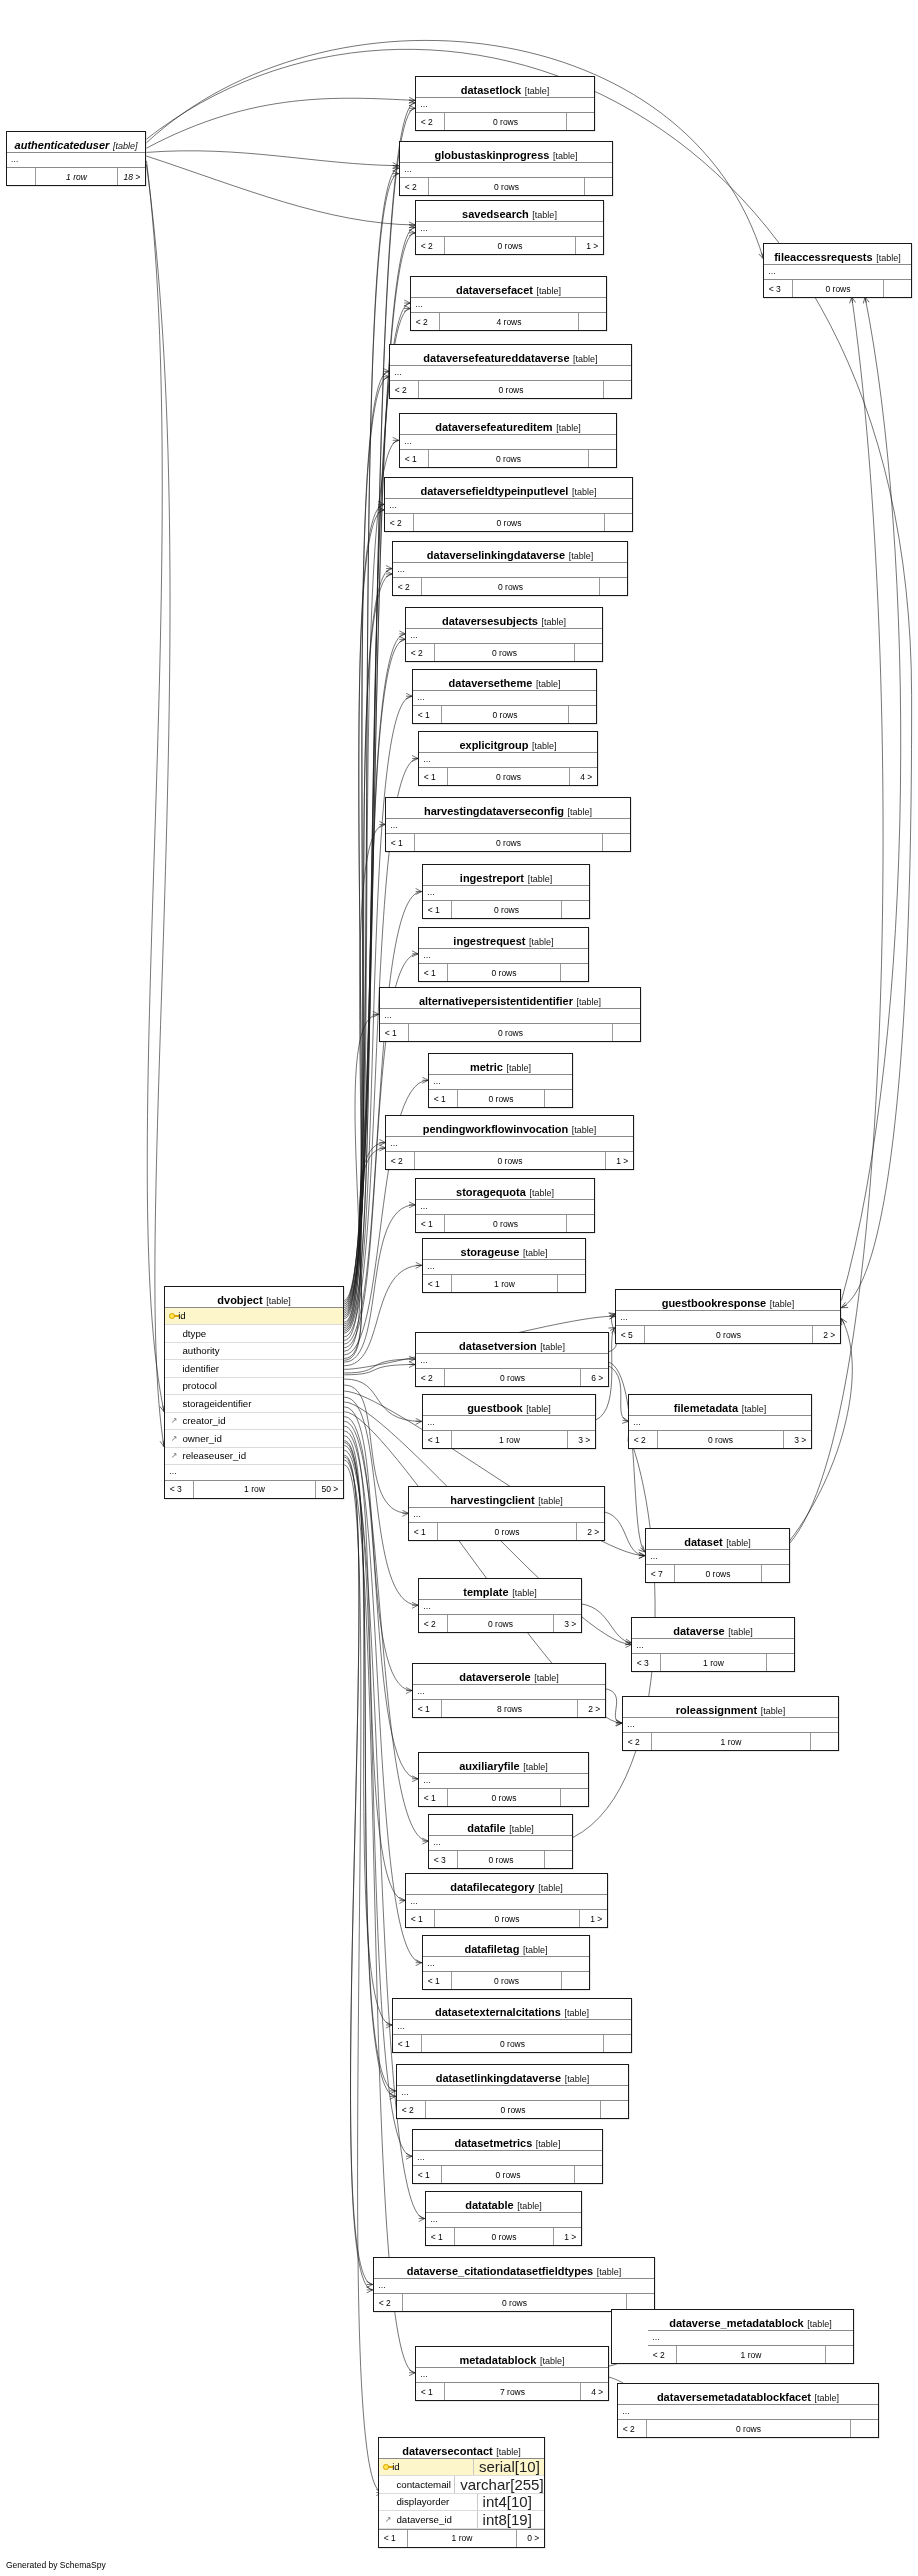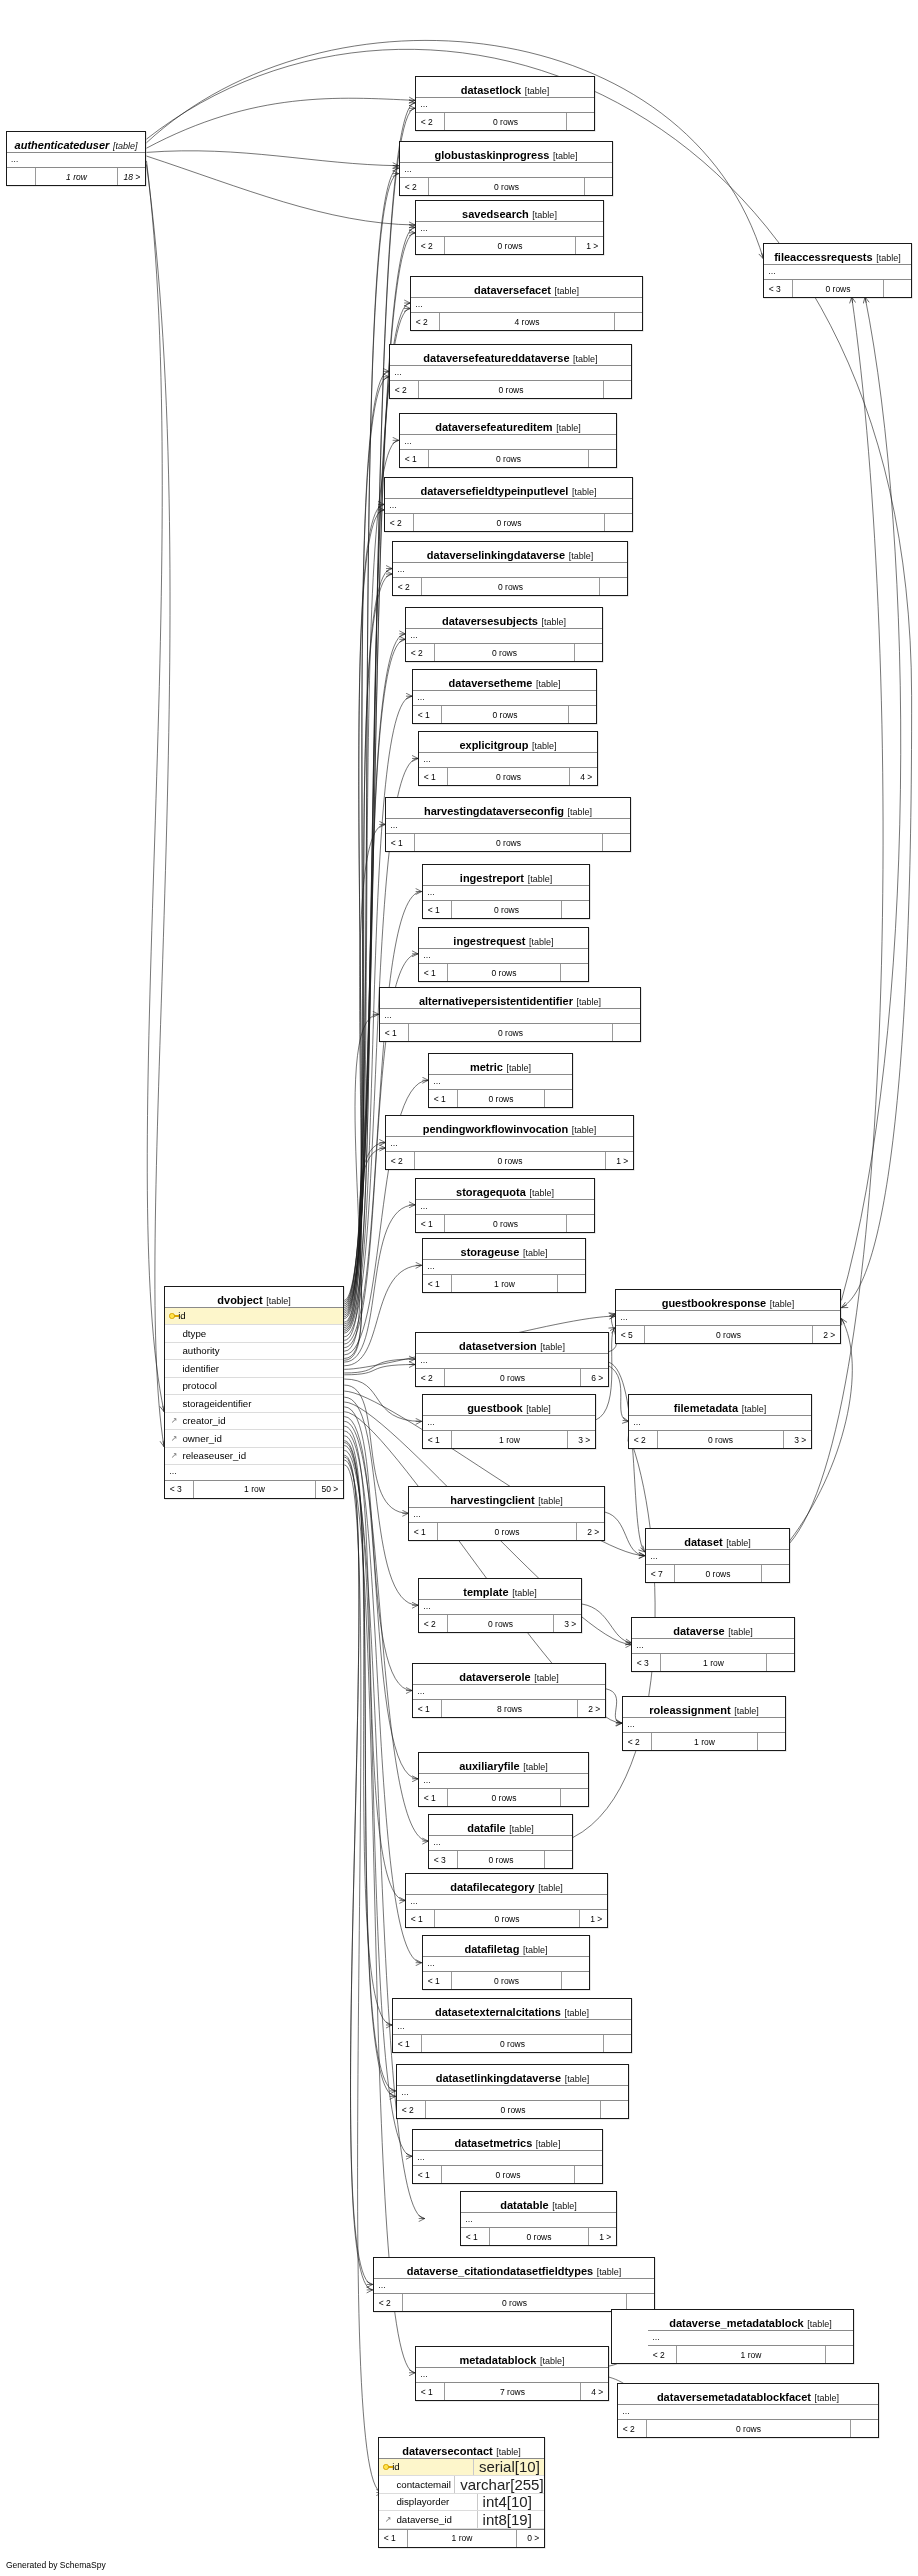"dataversefacet [table]" div.tnode { width: 233px -> 197px }
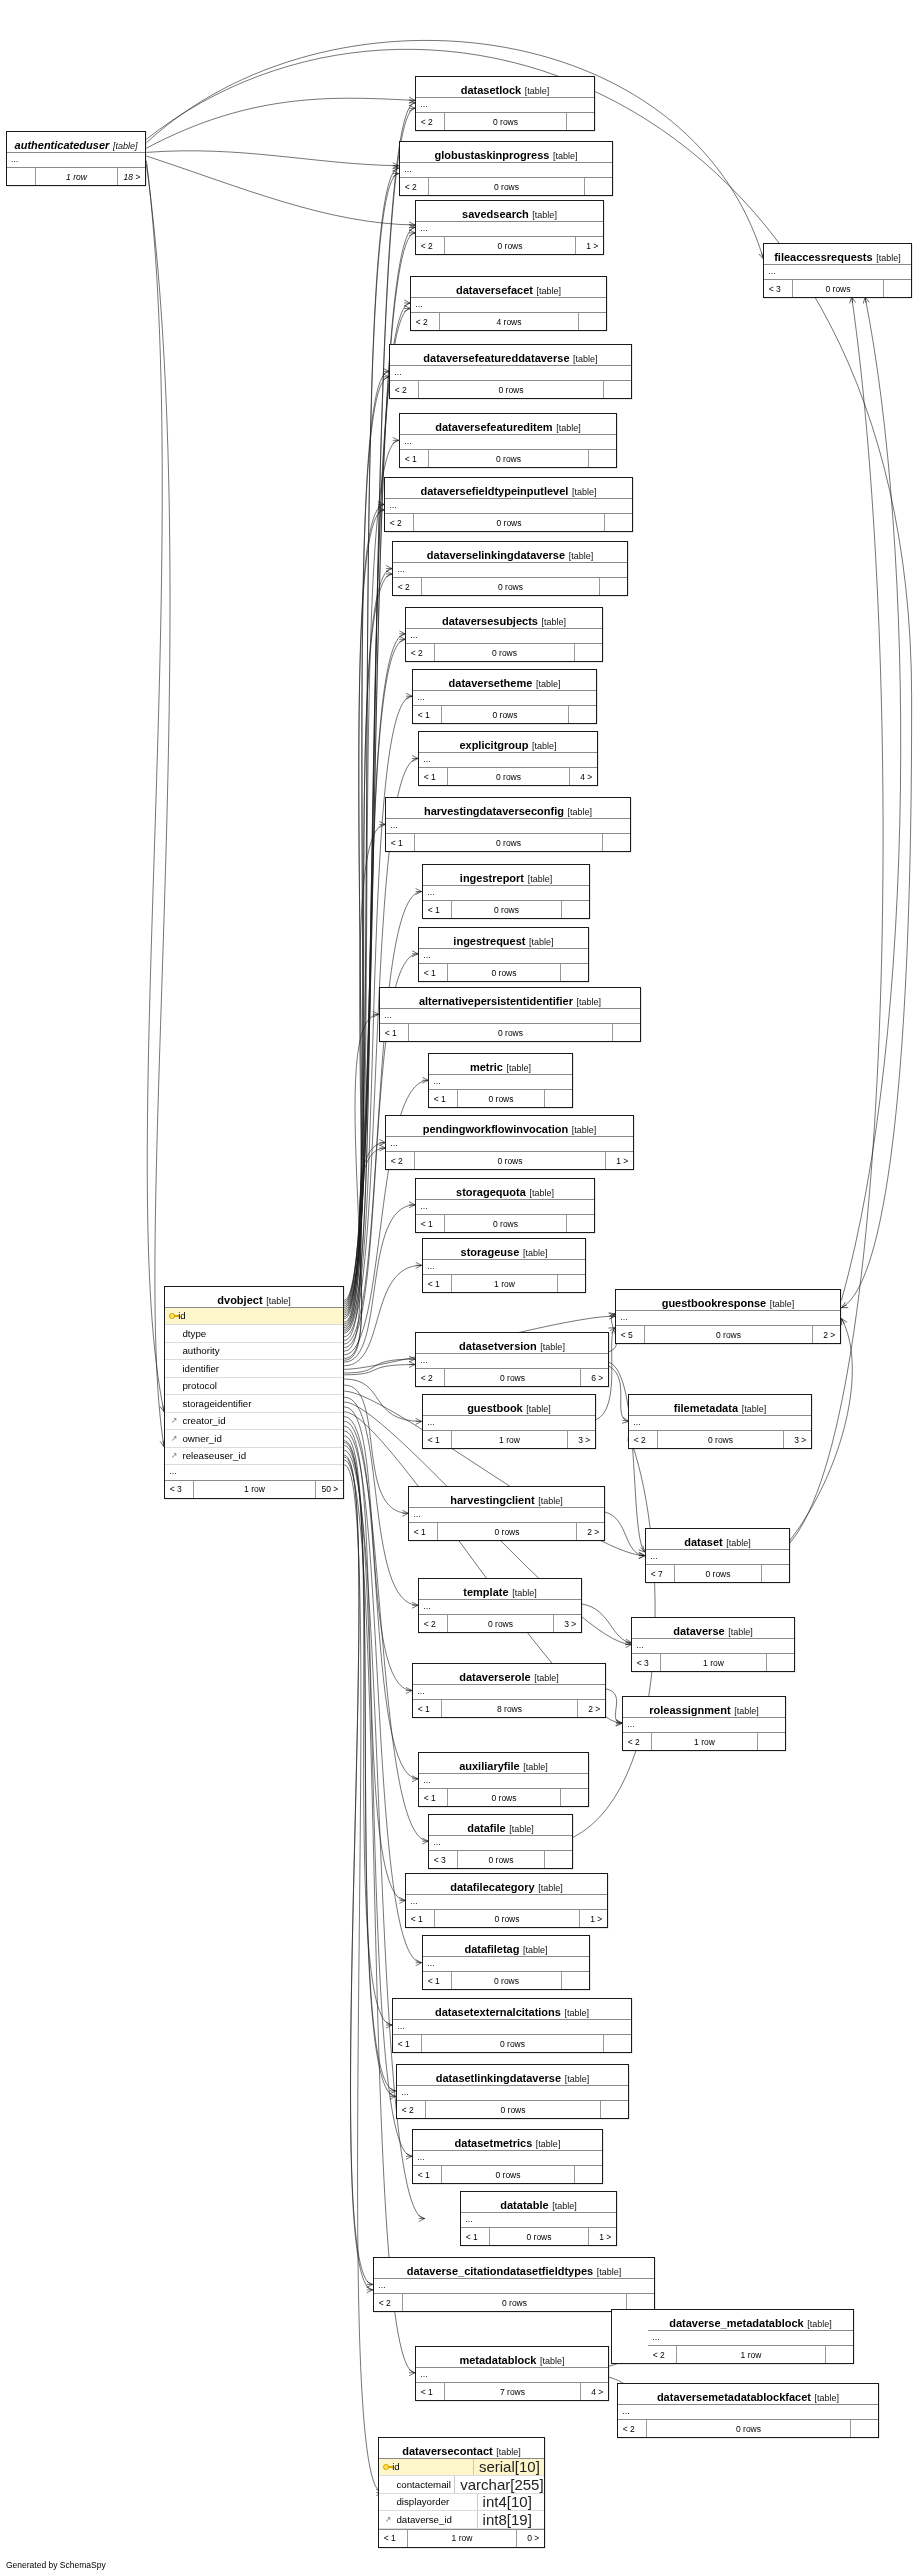"roleassignment [table]" div.tnode { width: 164px -> 217px }
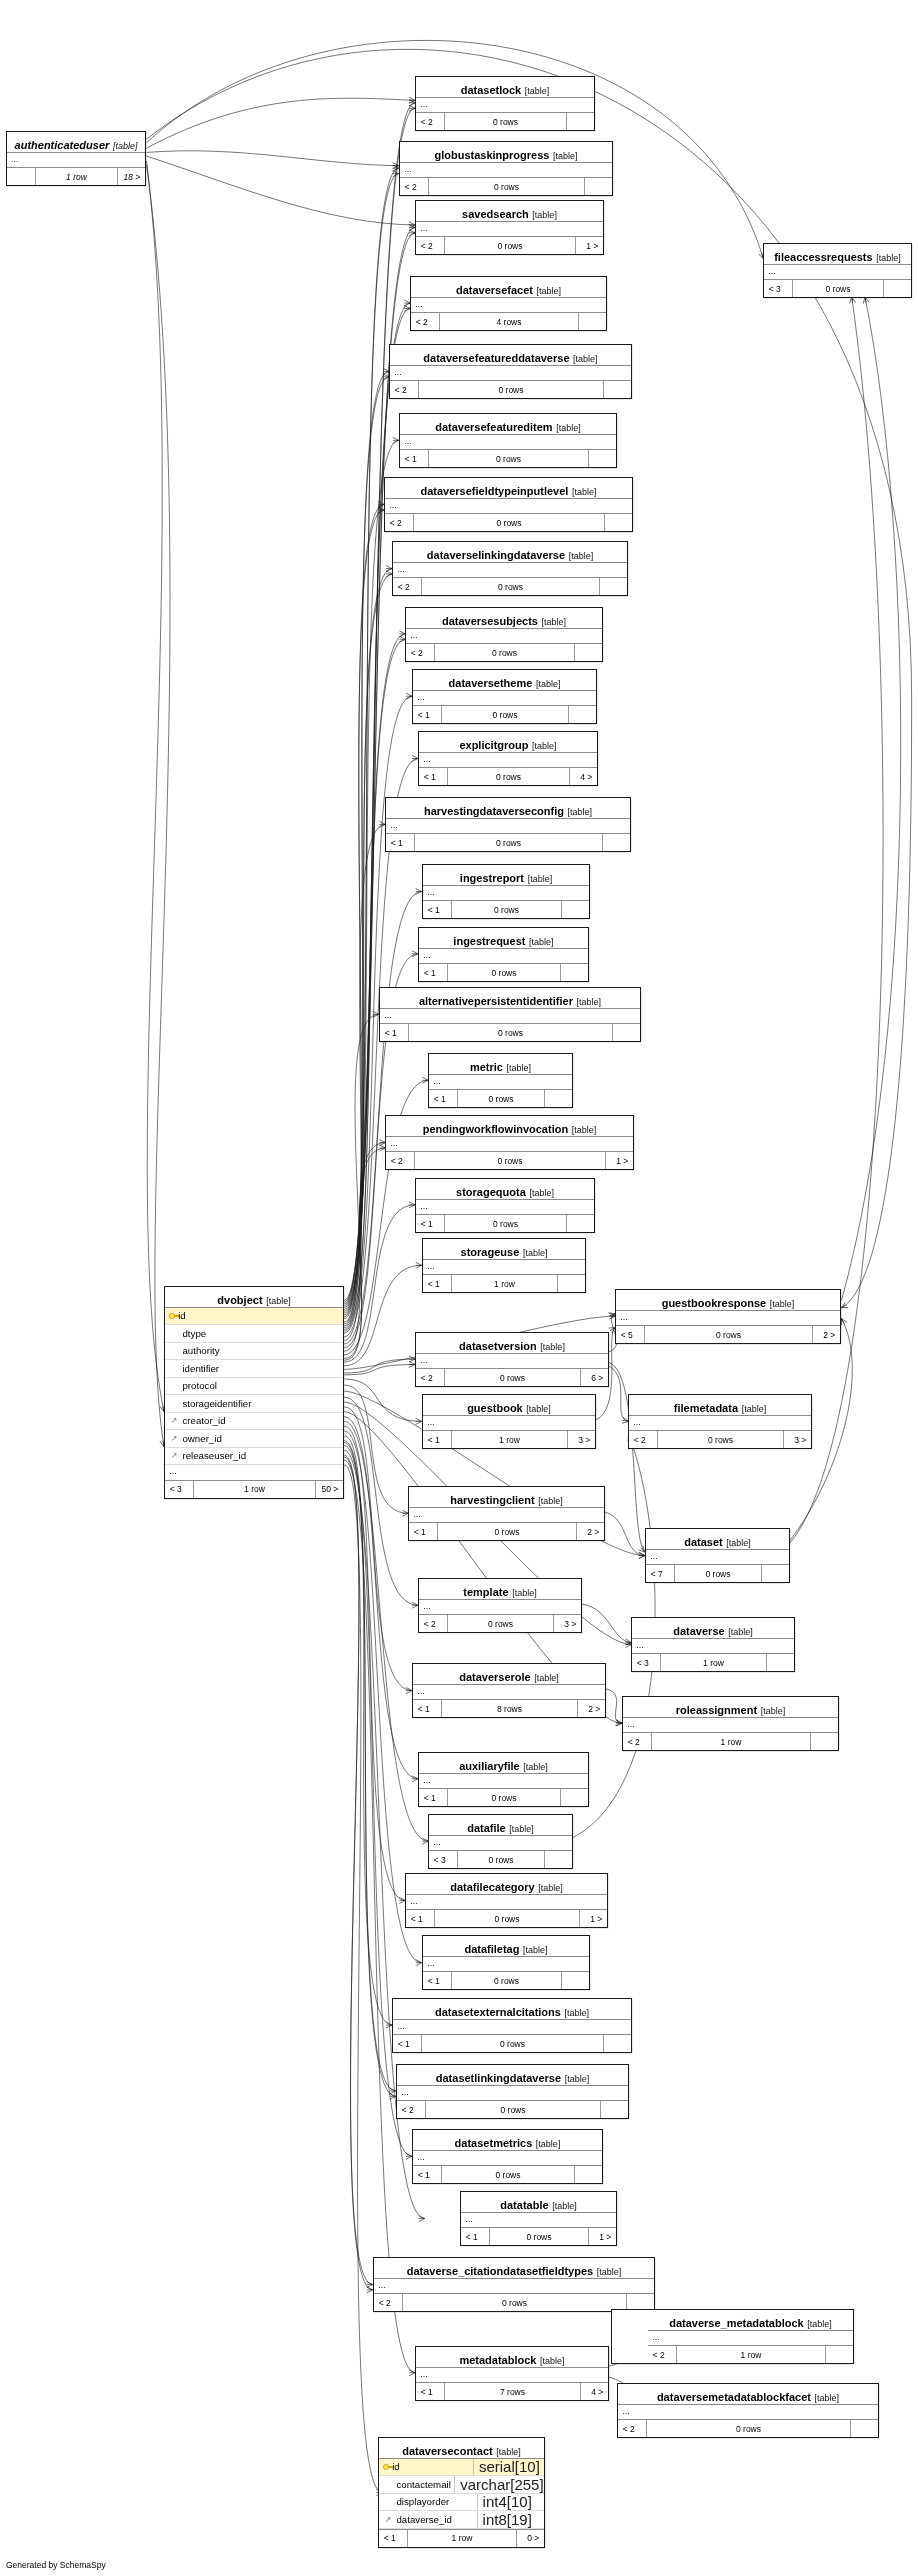"datatable [table]" div.tnode { margin-left: 35px -> none }
